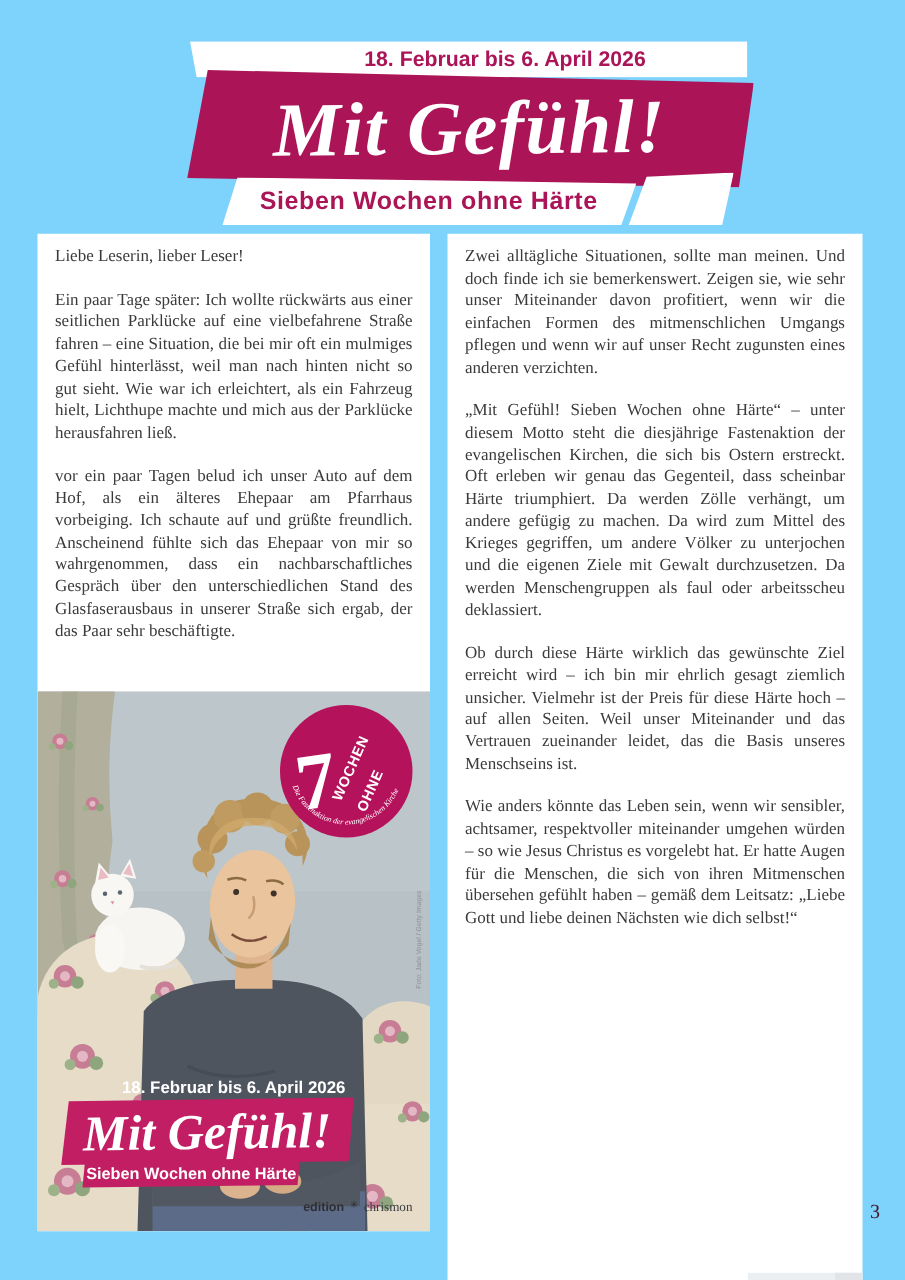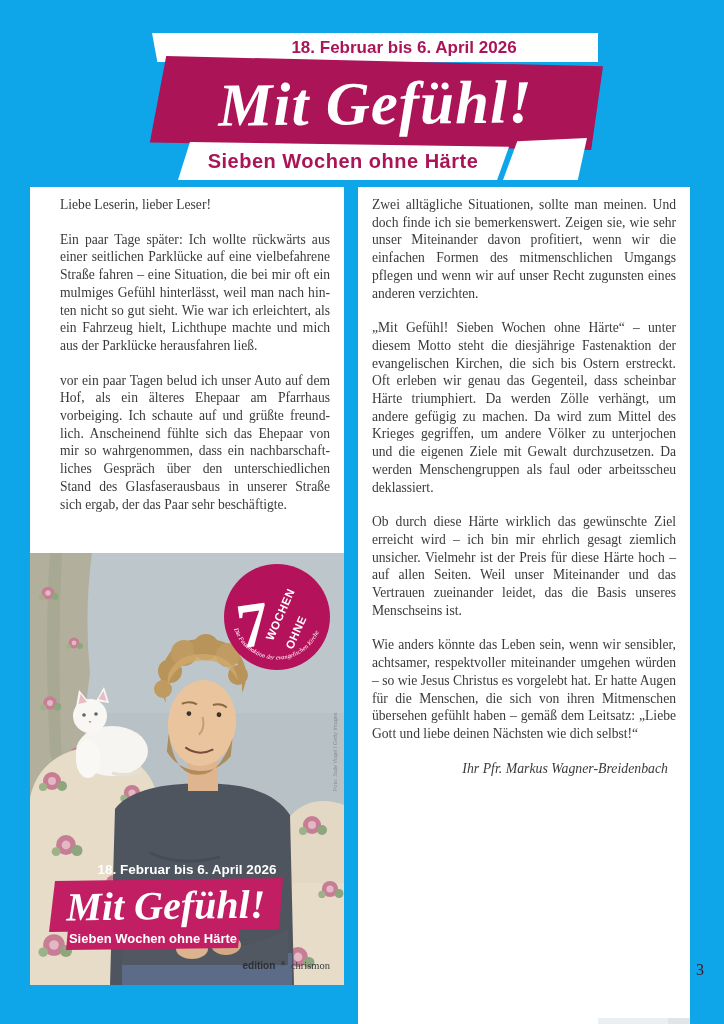"18. Februar bis 6. April" .page { background: #0ea5e9 -> #7dd3fc }
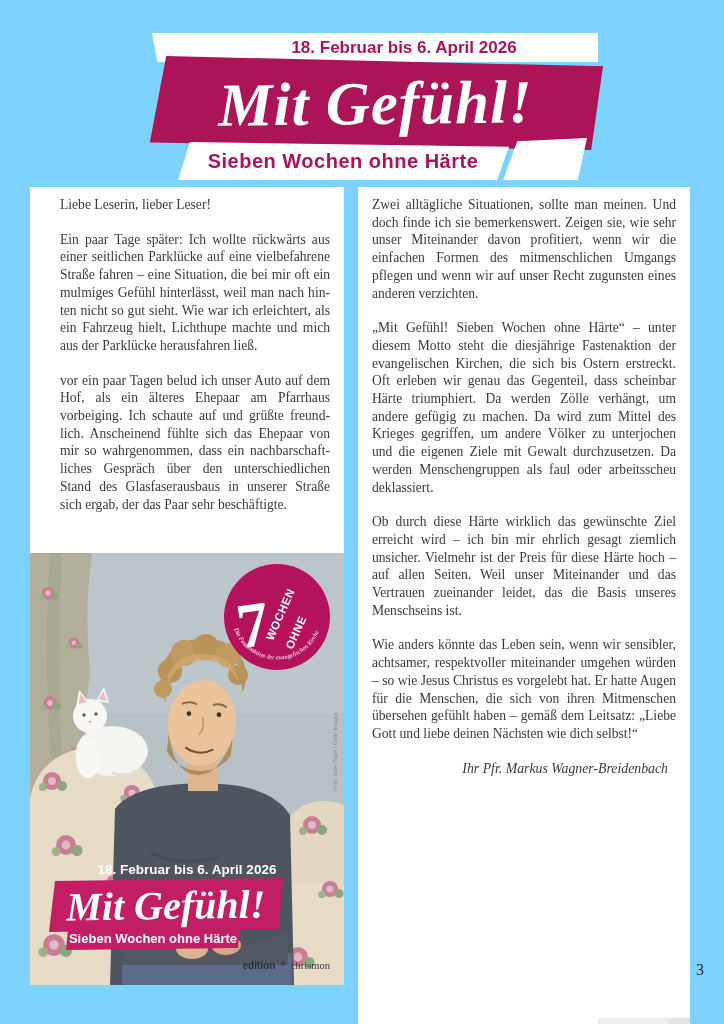"Liebe Leserin, lieber Leser!" .coltext { padding: 9px 14px 0 30px -> 9px 14px 0 14px }
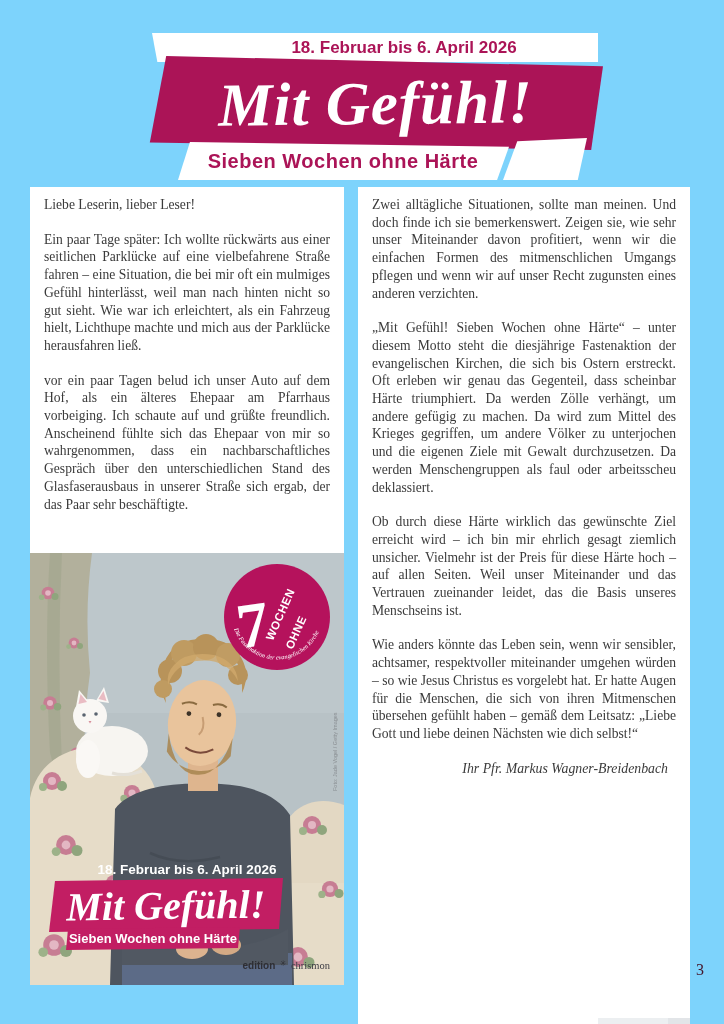"Ihr Pfr. Markus Wagner-Breidenbach" p.signature { html: <p>Ihr Pfr. Markus Wagner-Breidenbach</p> -> none }
